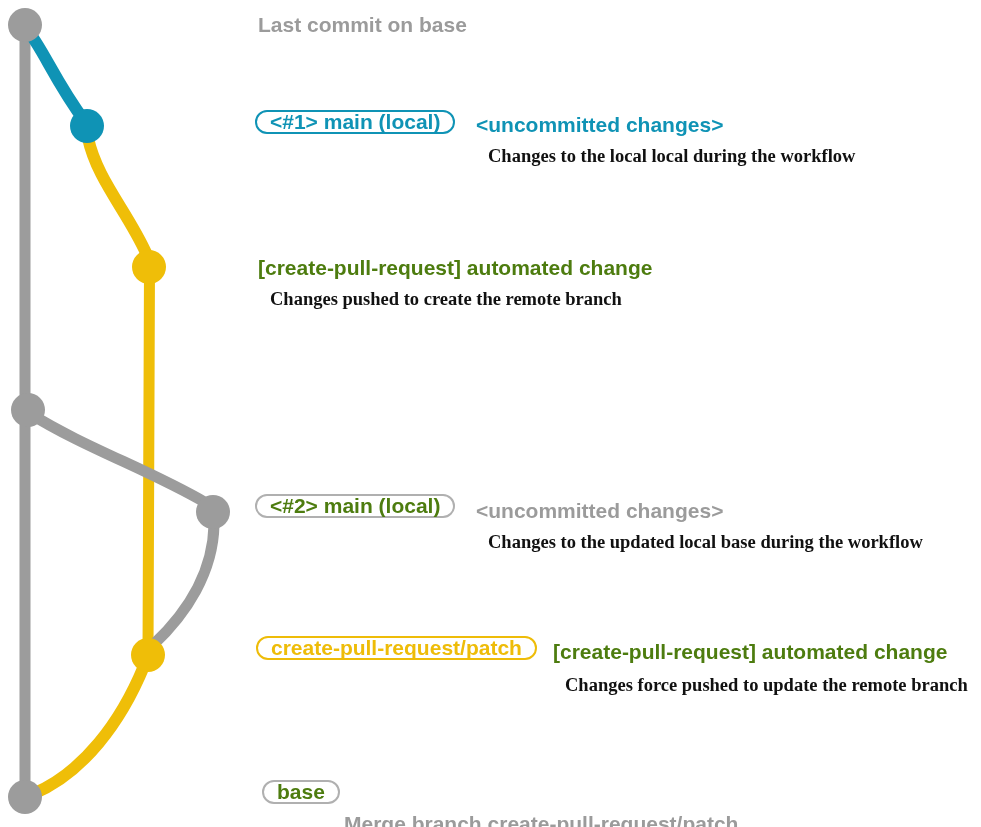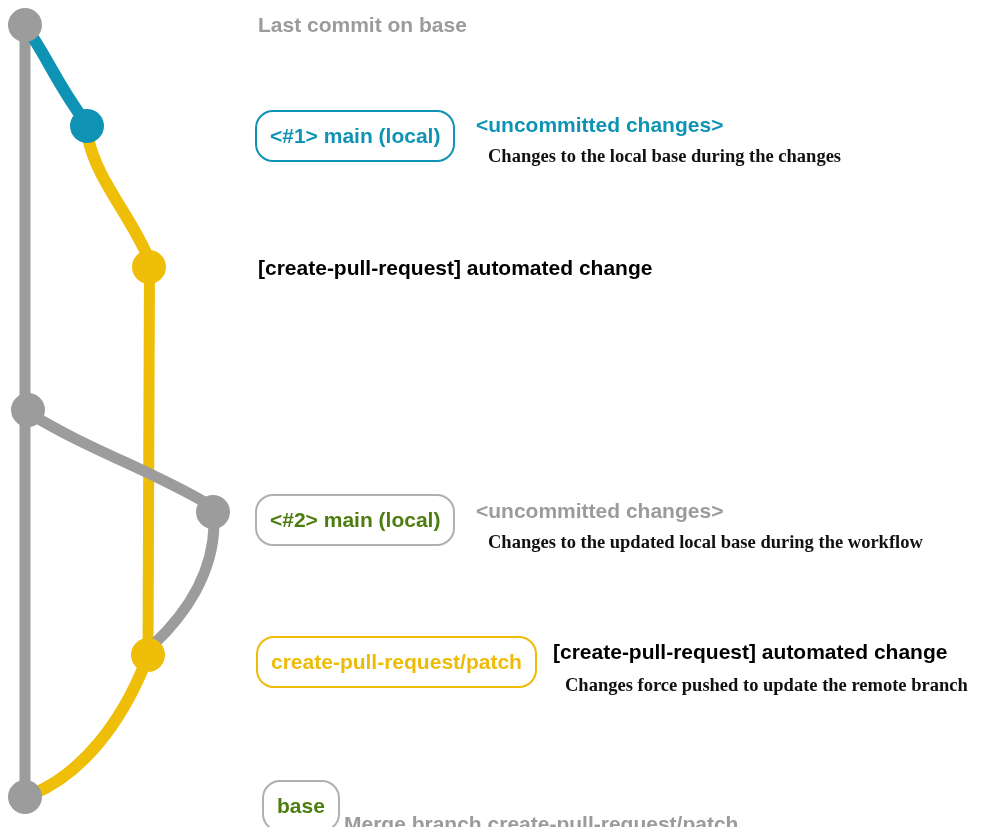"<#1> main (local)" .pill { height: 52px -> 24px }
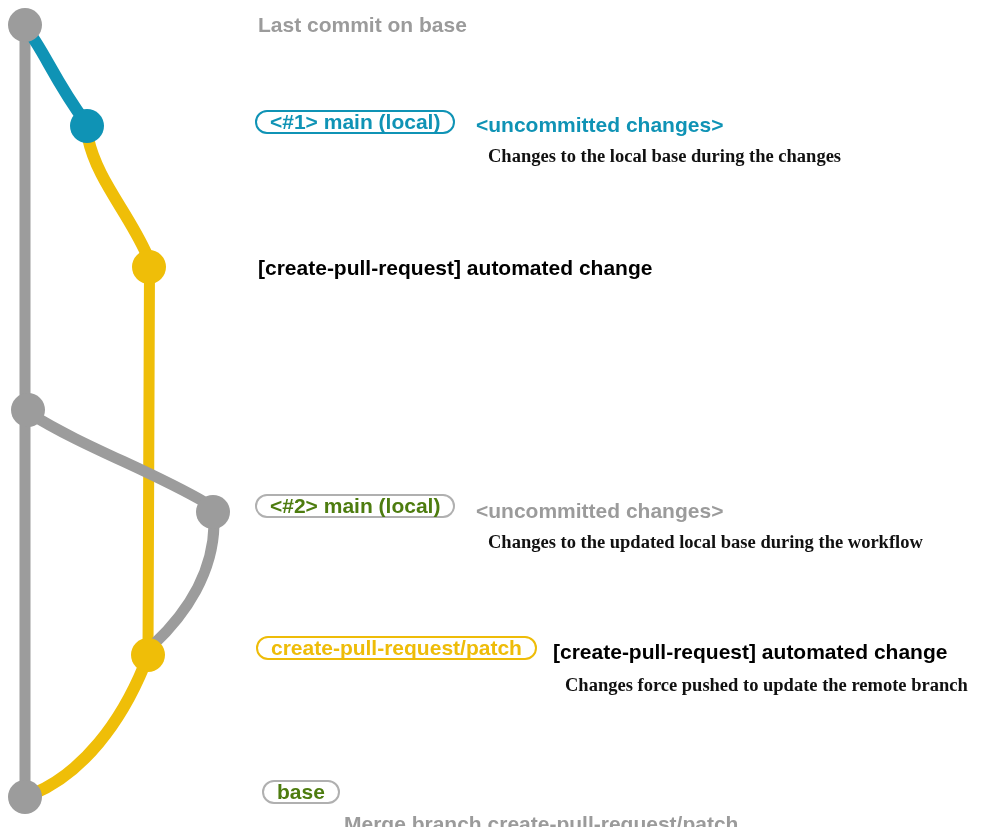"Changes to the local base" div.abs { text: base during the changes -> local during the workflow }
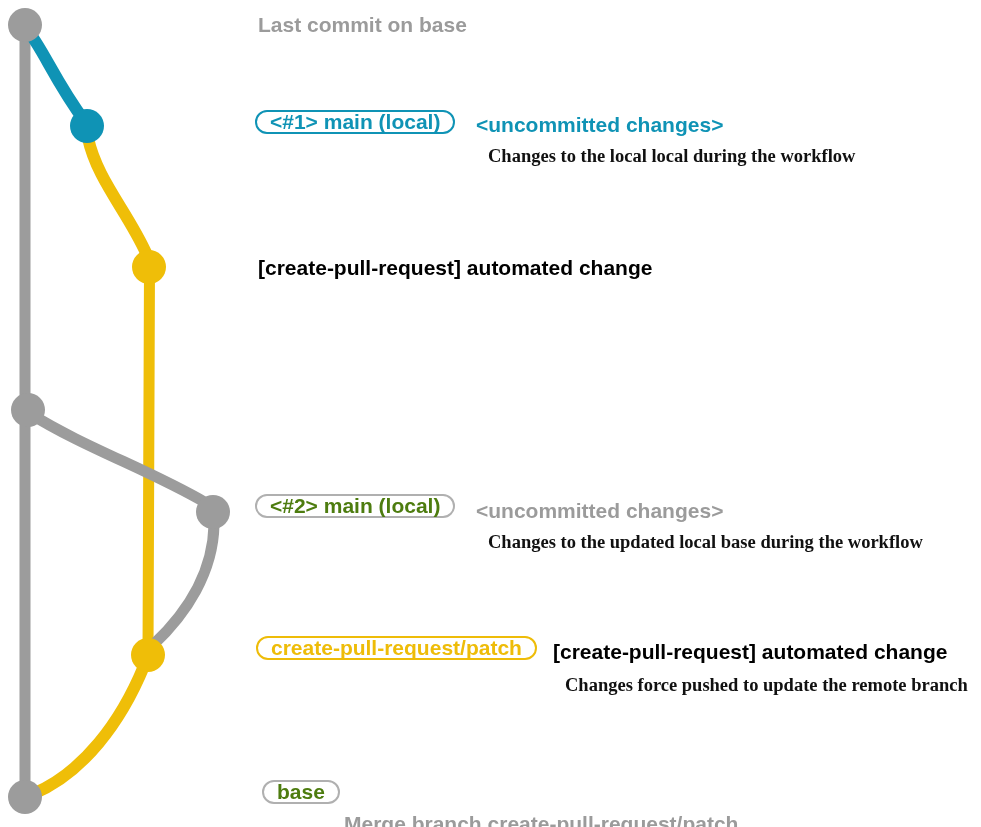"[create-pull-request] automated change" .yellow-text { color: #000000 -> #4d7c0f }
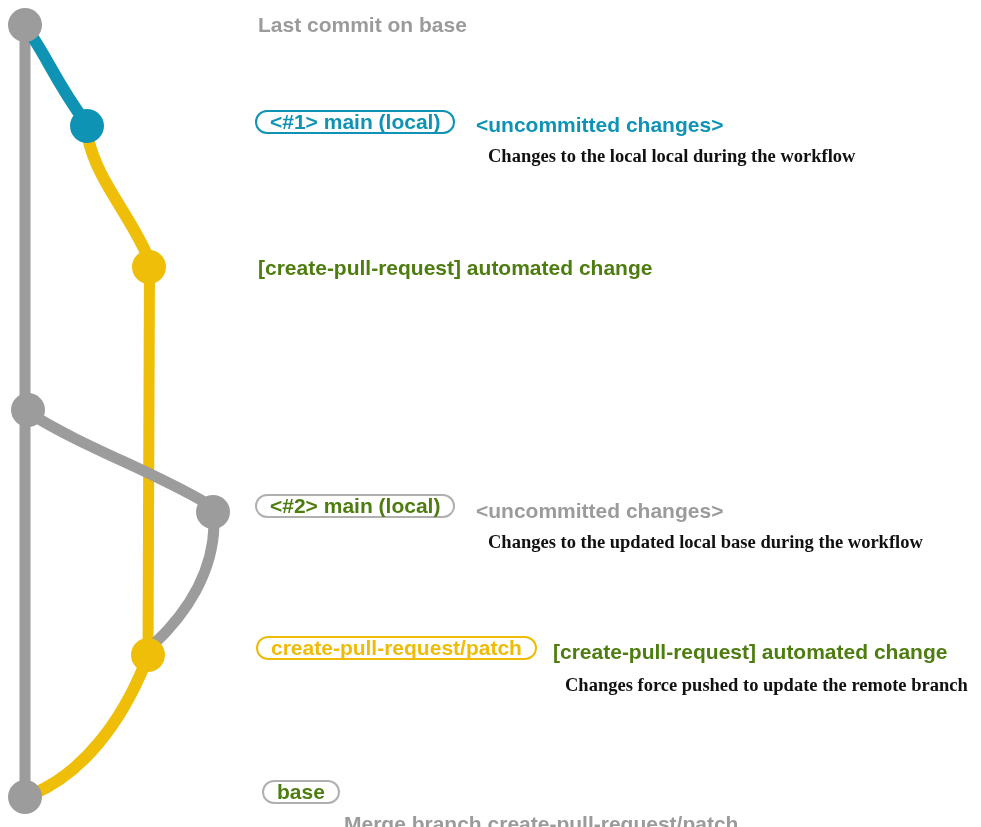"Changes pushed to create the" div.abs { html: none -> <div>Changes pushed to create the remote branch</div> }
